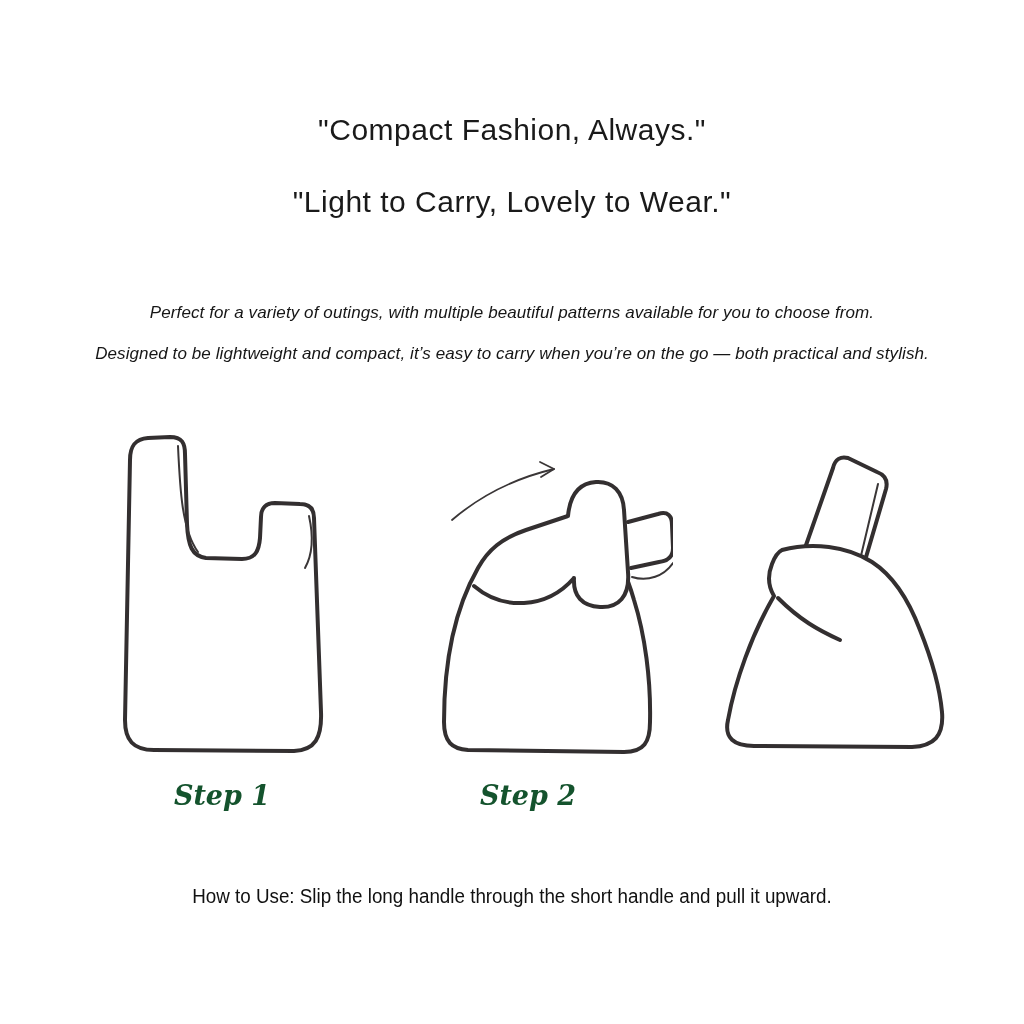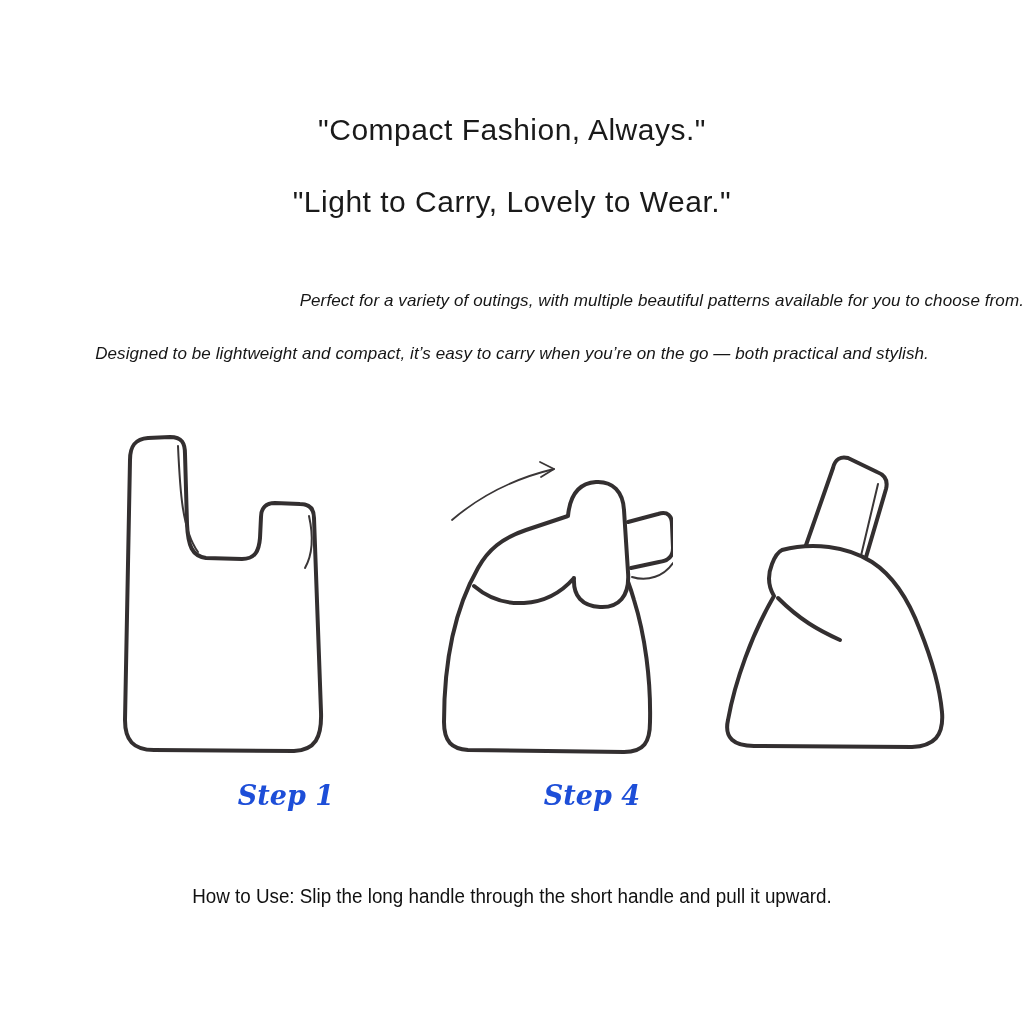"Perfect for a variety of" #desc-1 { text-align: right -> none; top: 291px -> 303px }
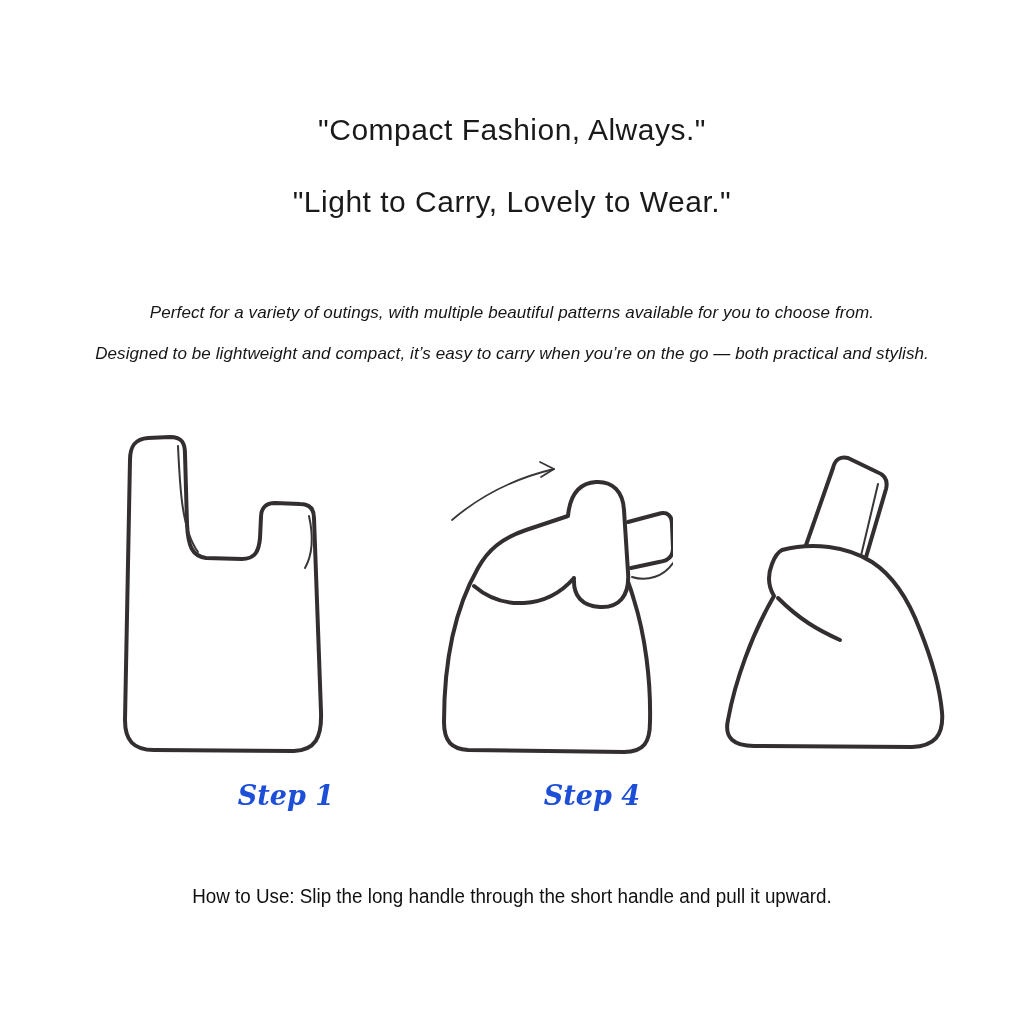"Step 1" .step-label { color: #1d4ed8 -> #14532d; text-align: right -> center }
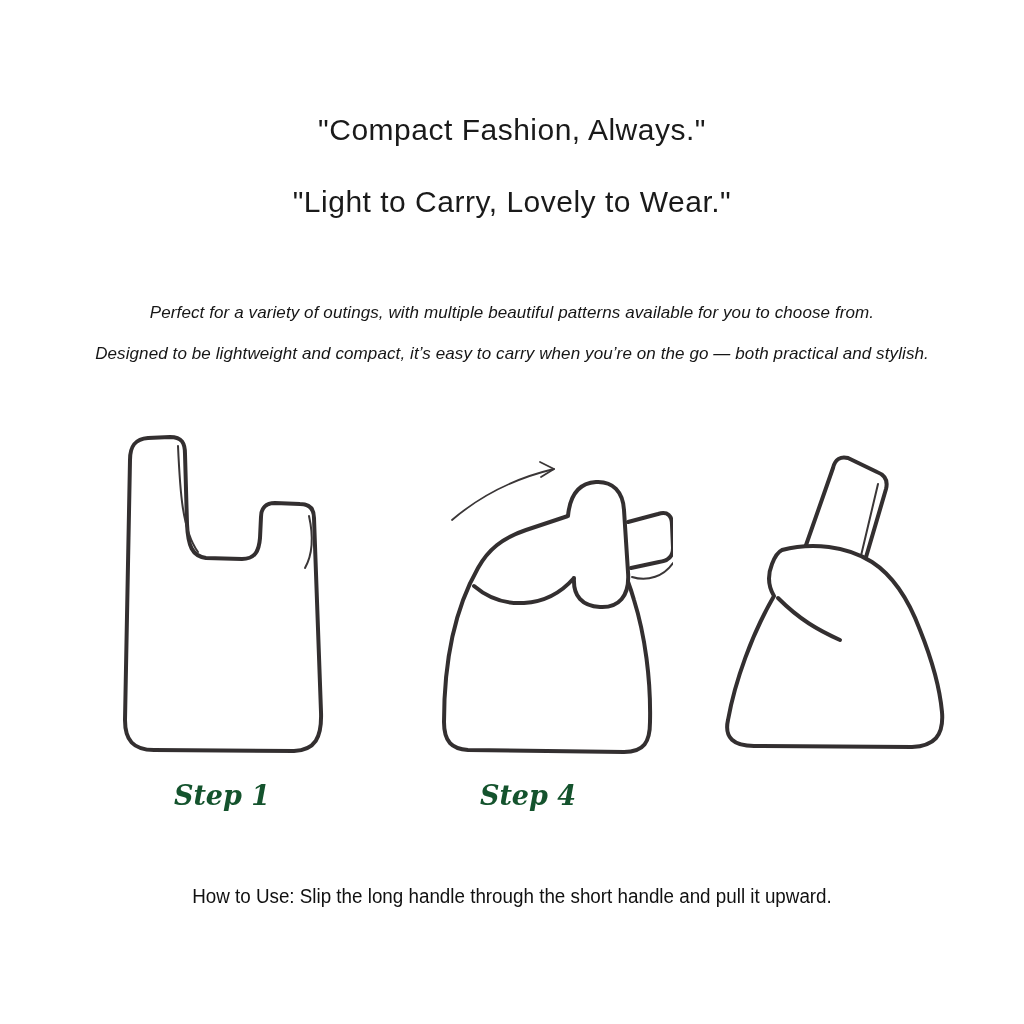"Step 4" div.step-label { text: 4 -> 2 }
